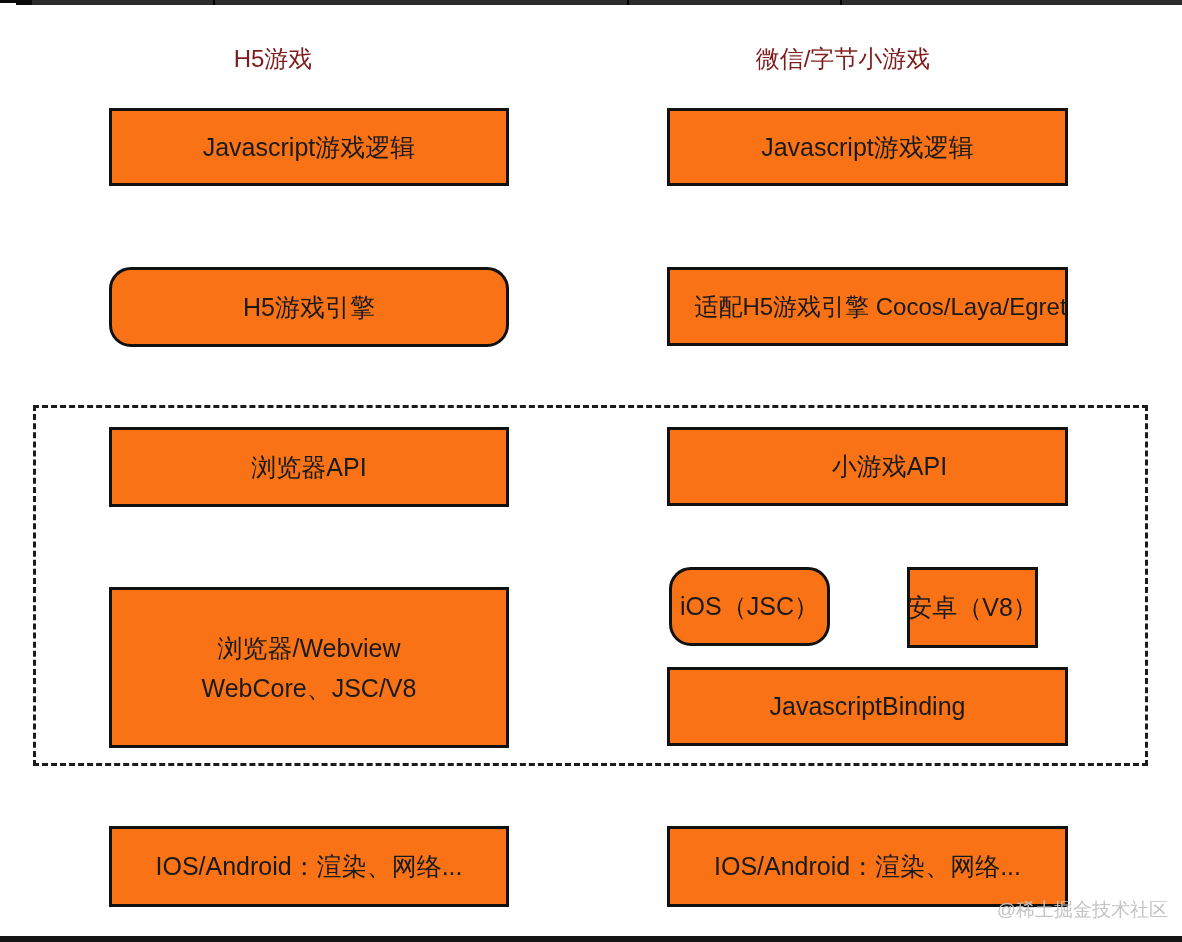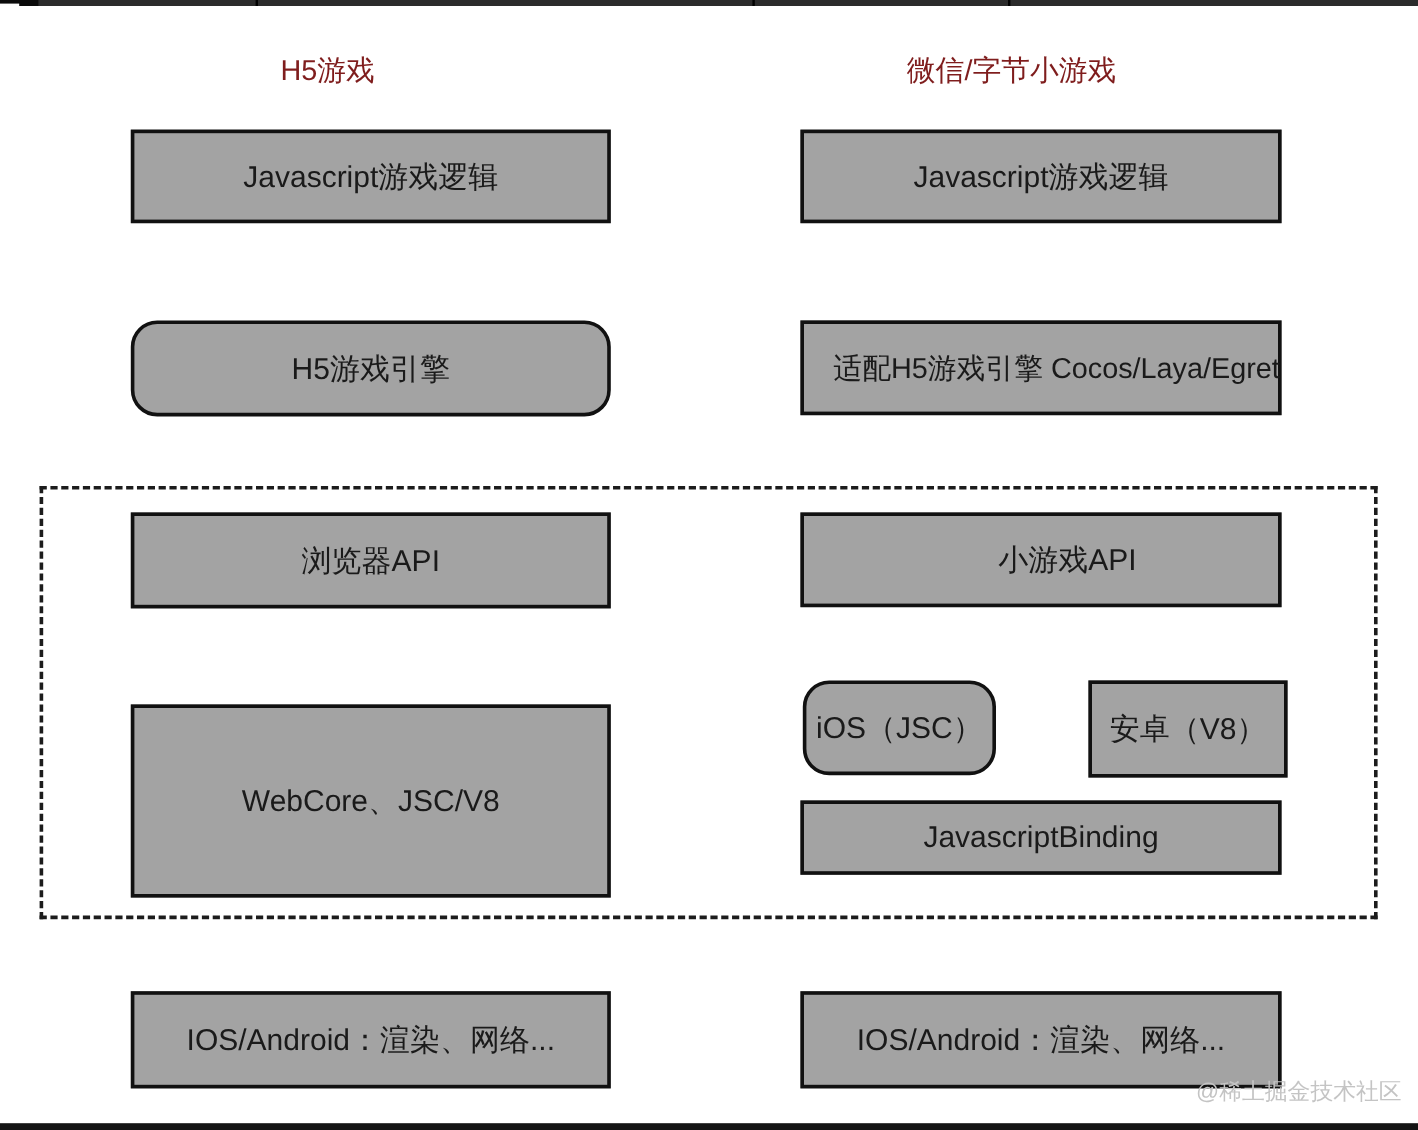"Javascript游戏逻辑" .box { background: #a3a3a3 -> #f97316 }
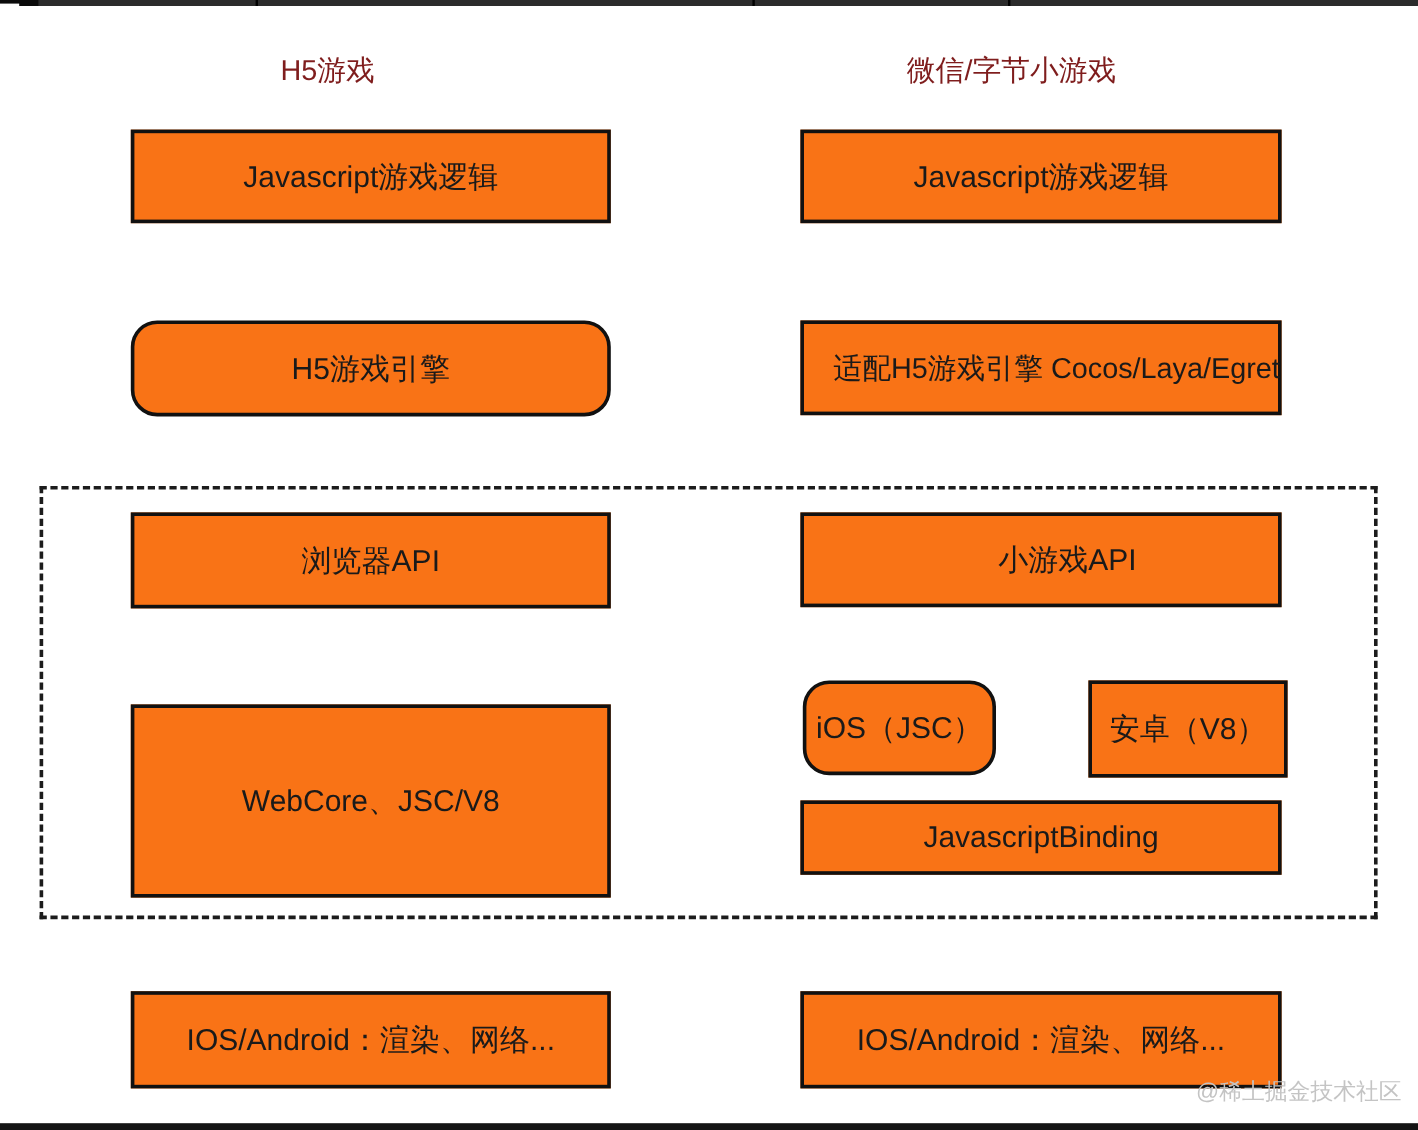"安卓（V8）" .randroid { width: 166px -> 131px }
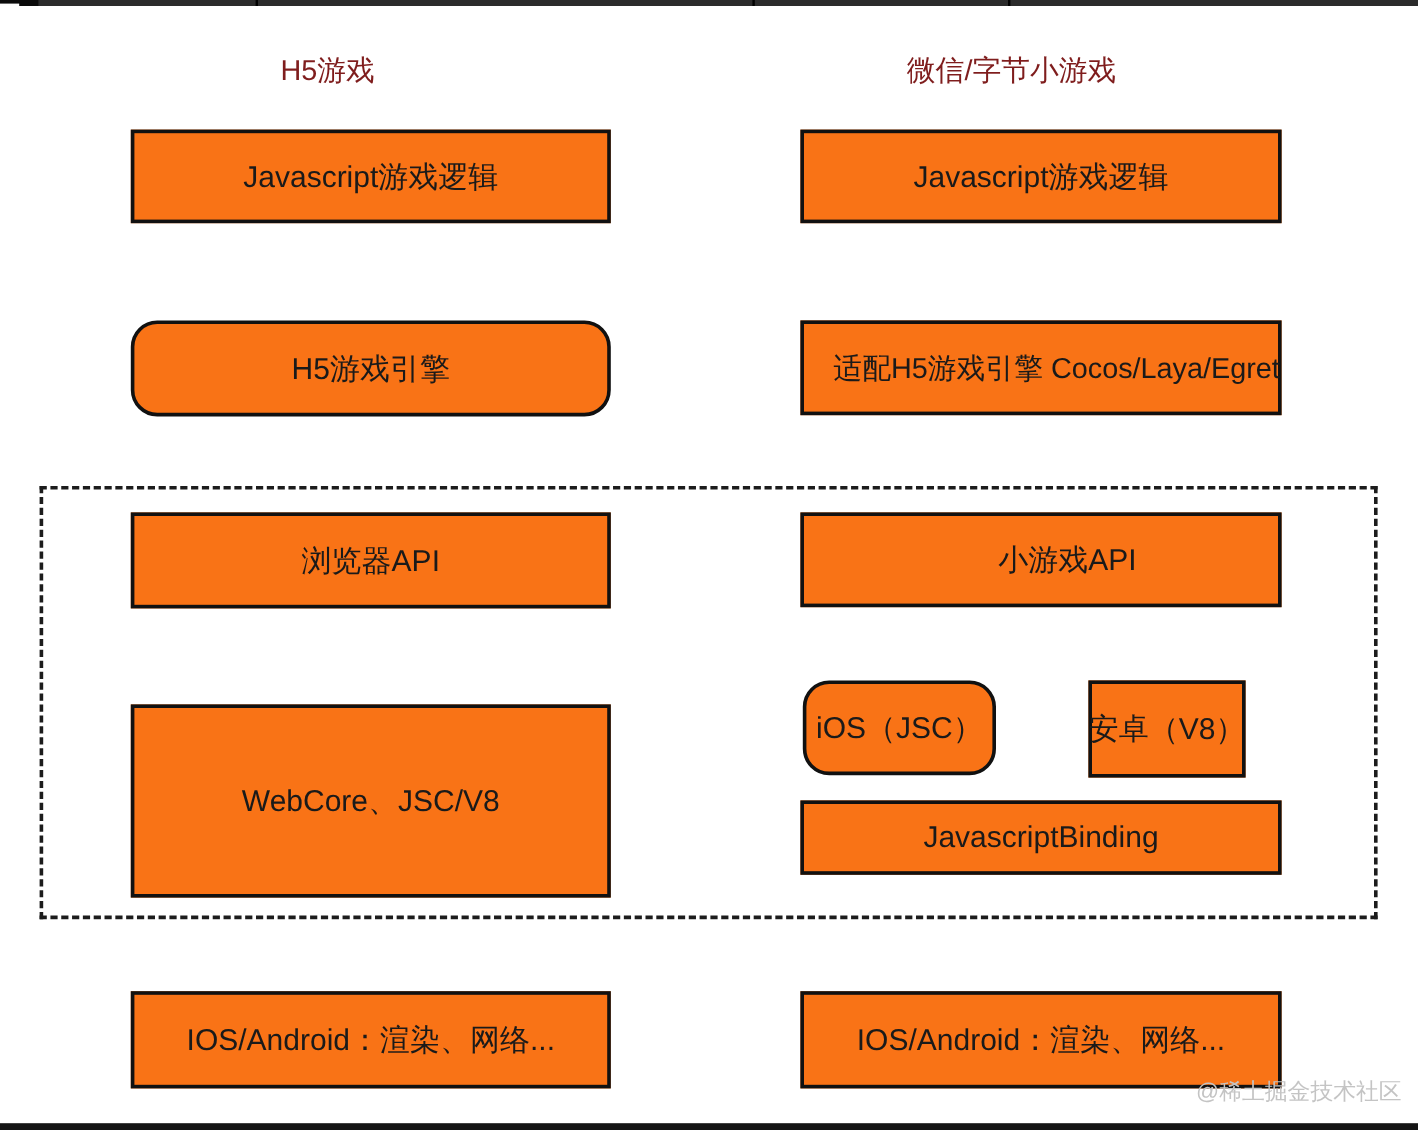"浏览器/Webview" span { html: none -> <span>浏览器/Webview</span> }
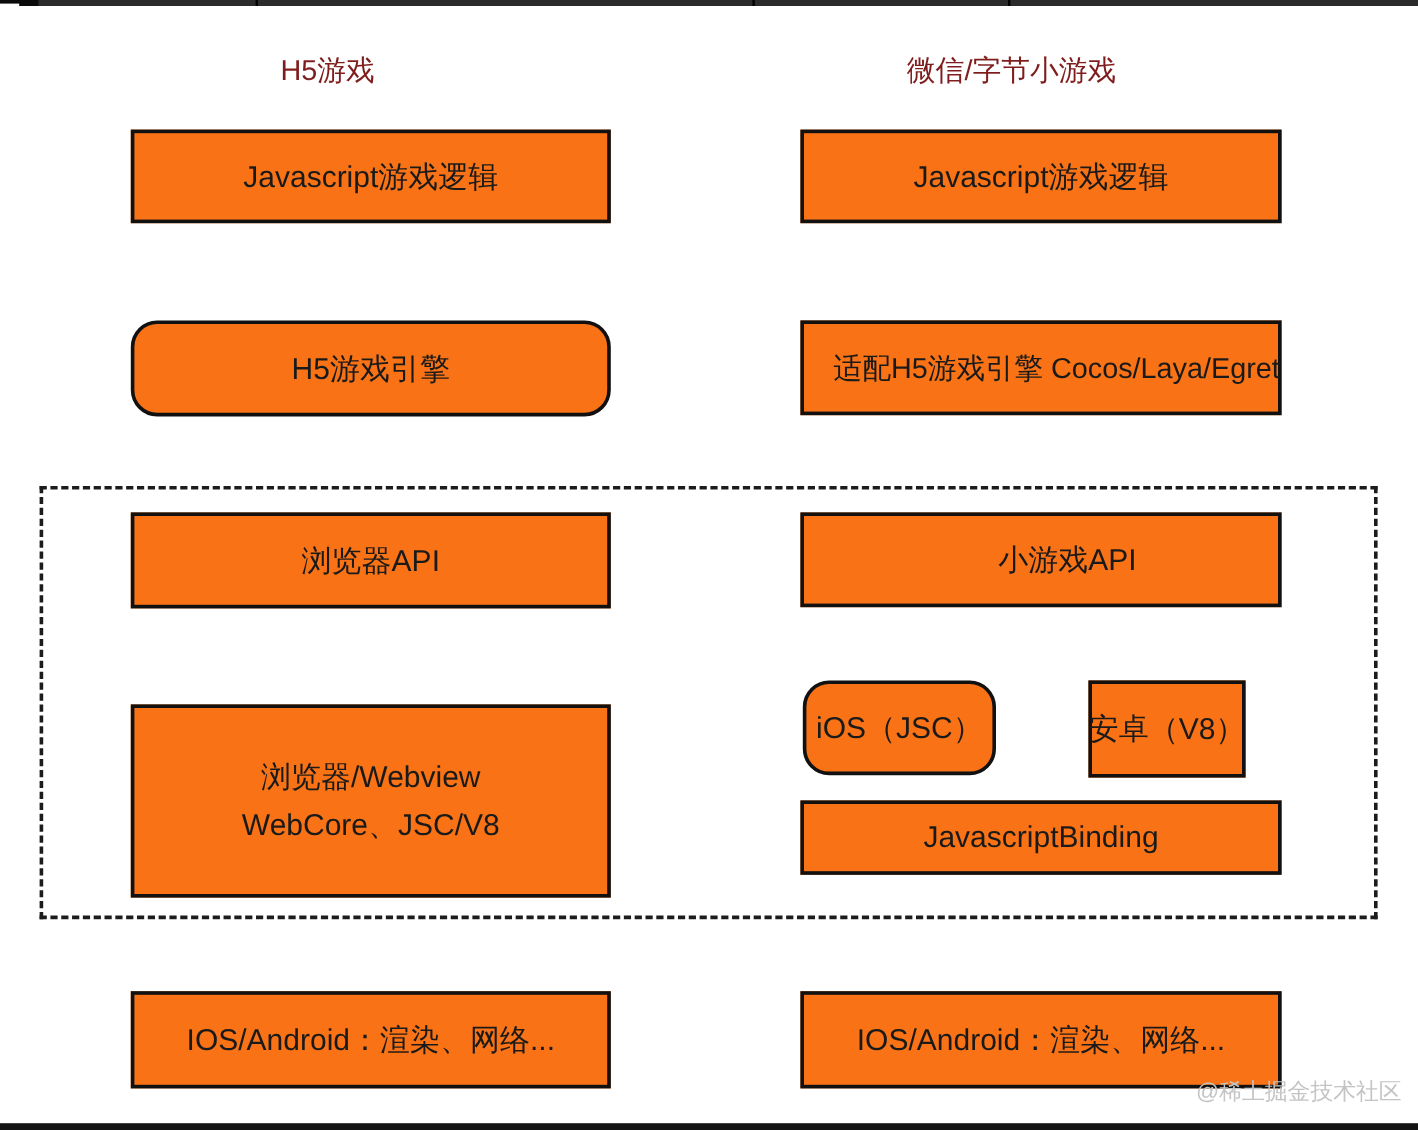"JavascriptBinding" .rbind { height: 62px -> 79px }
